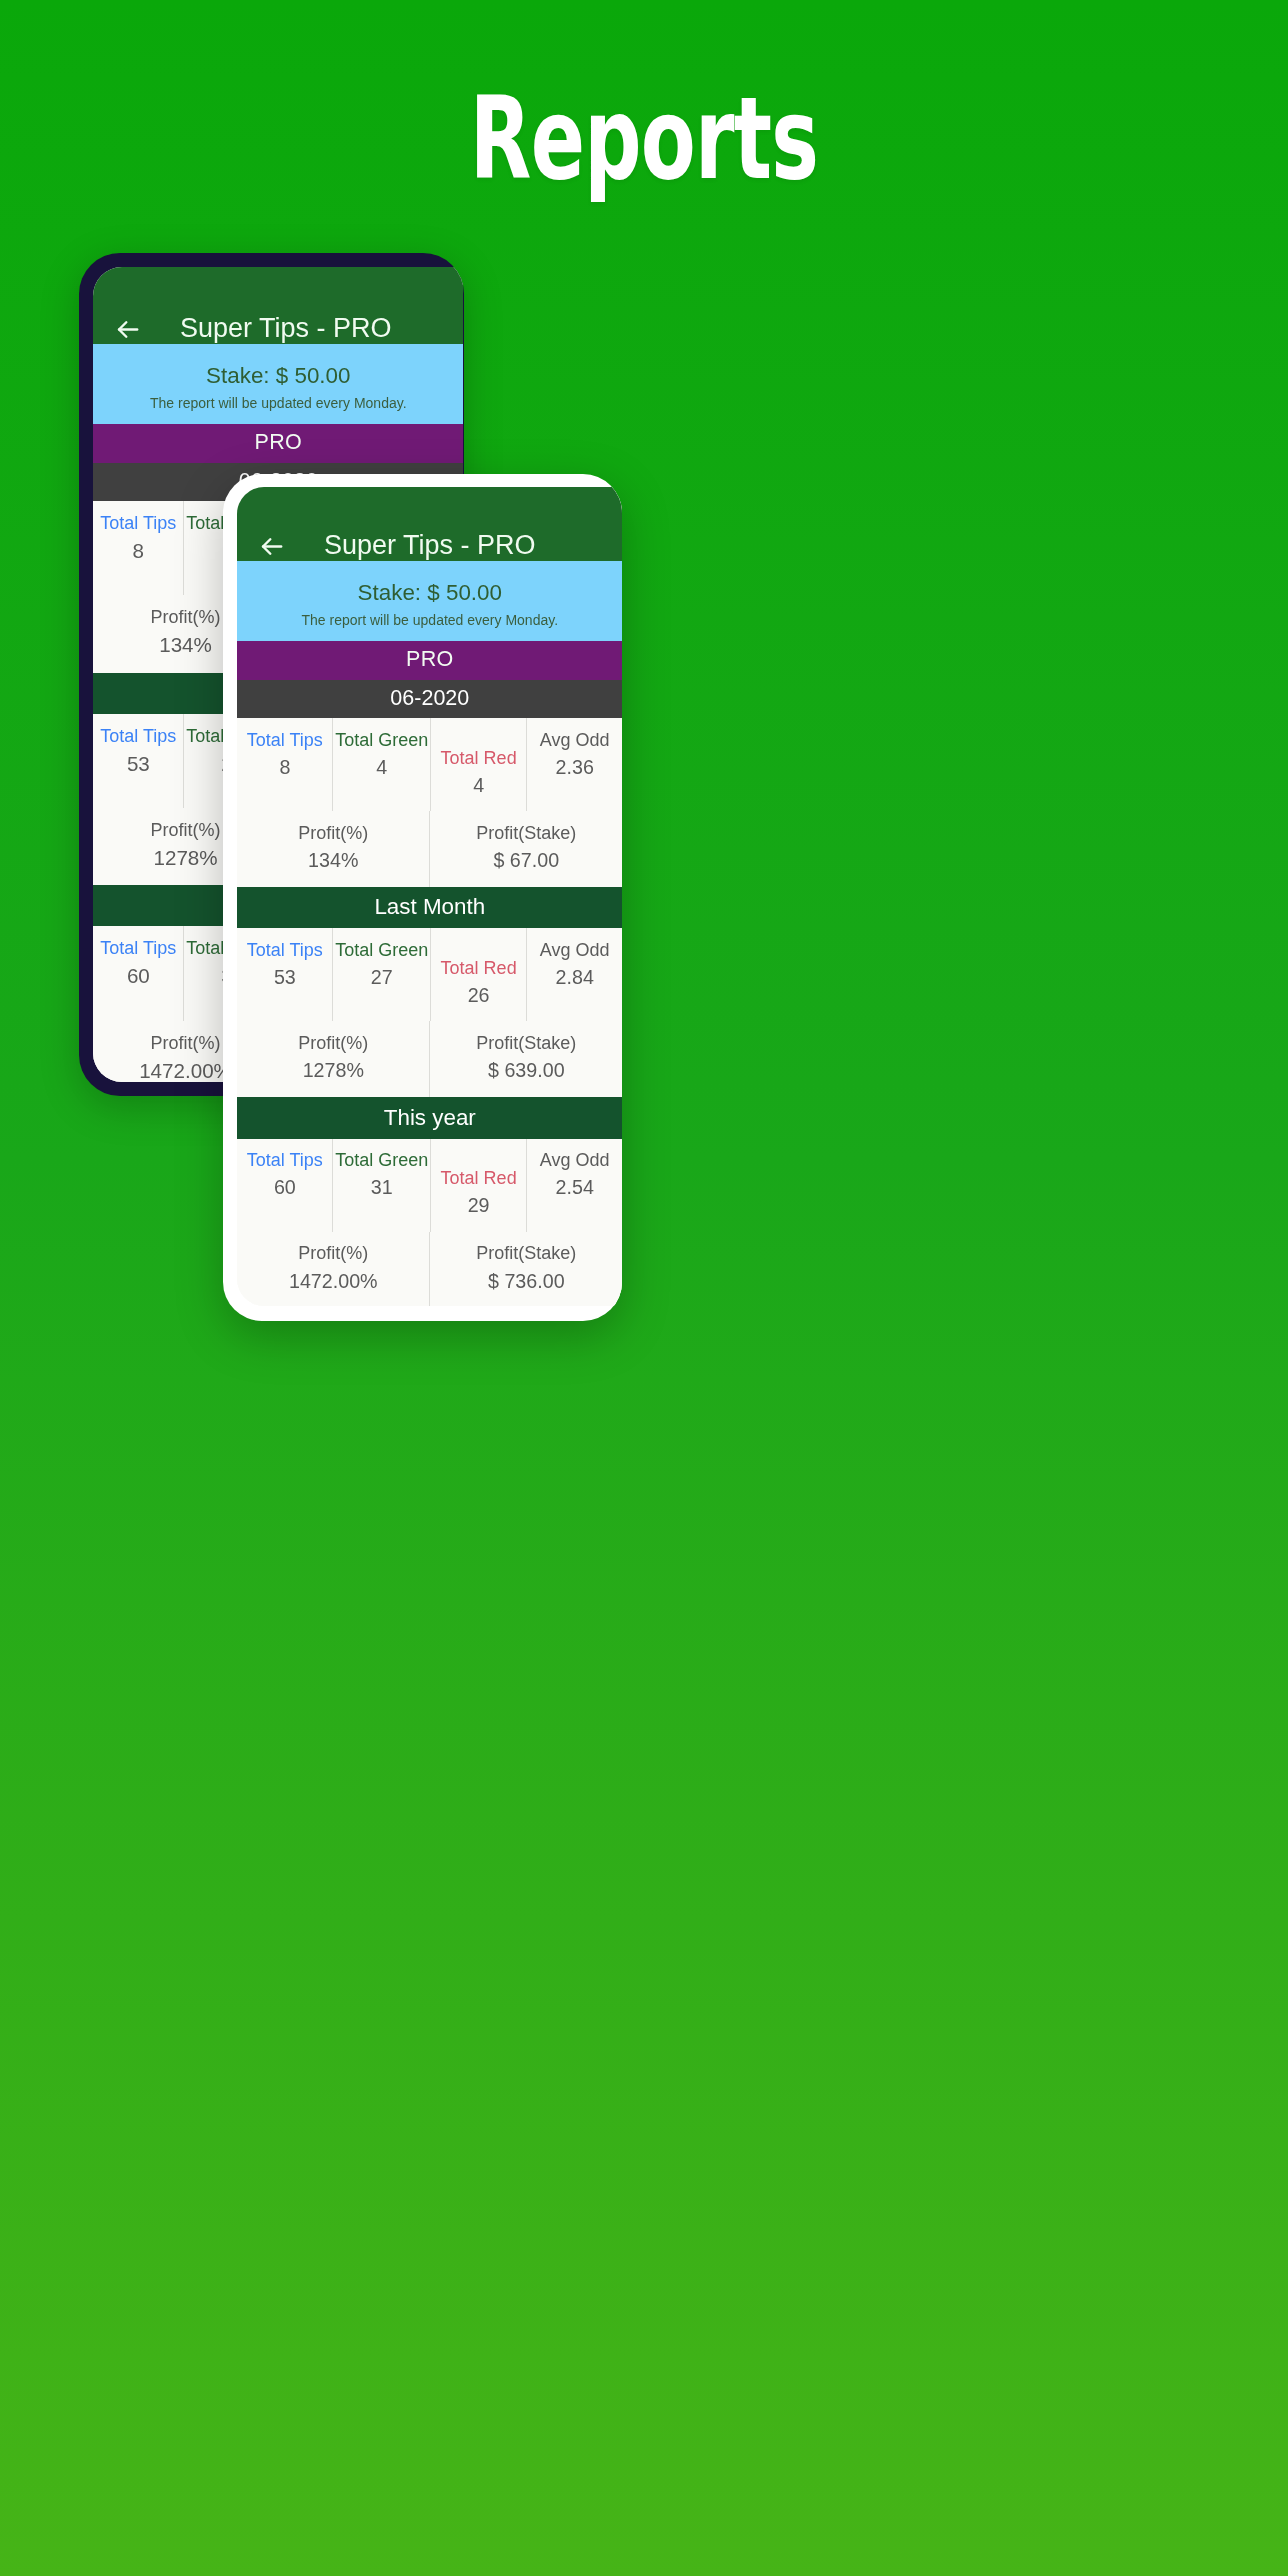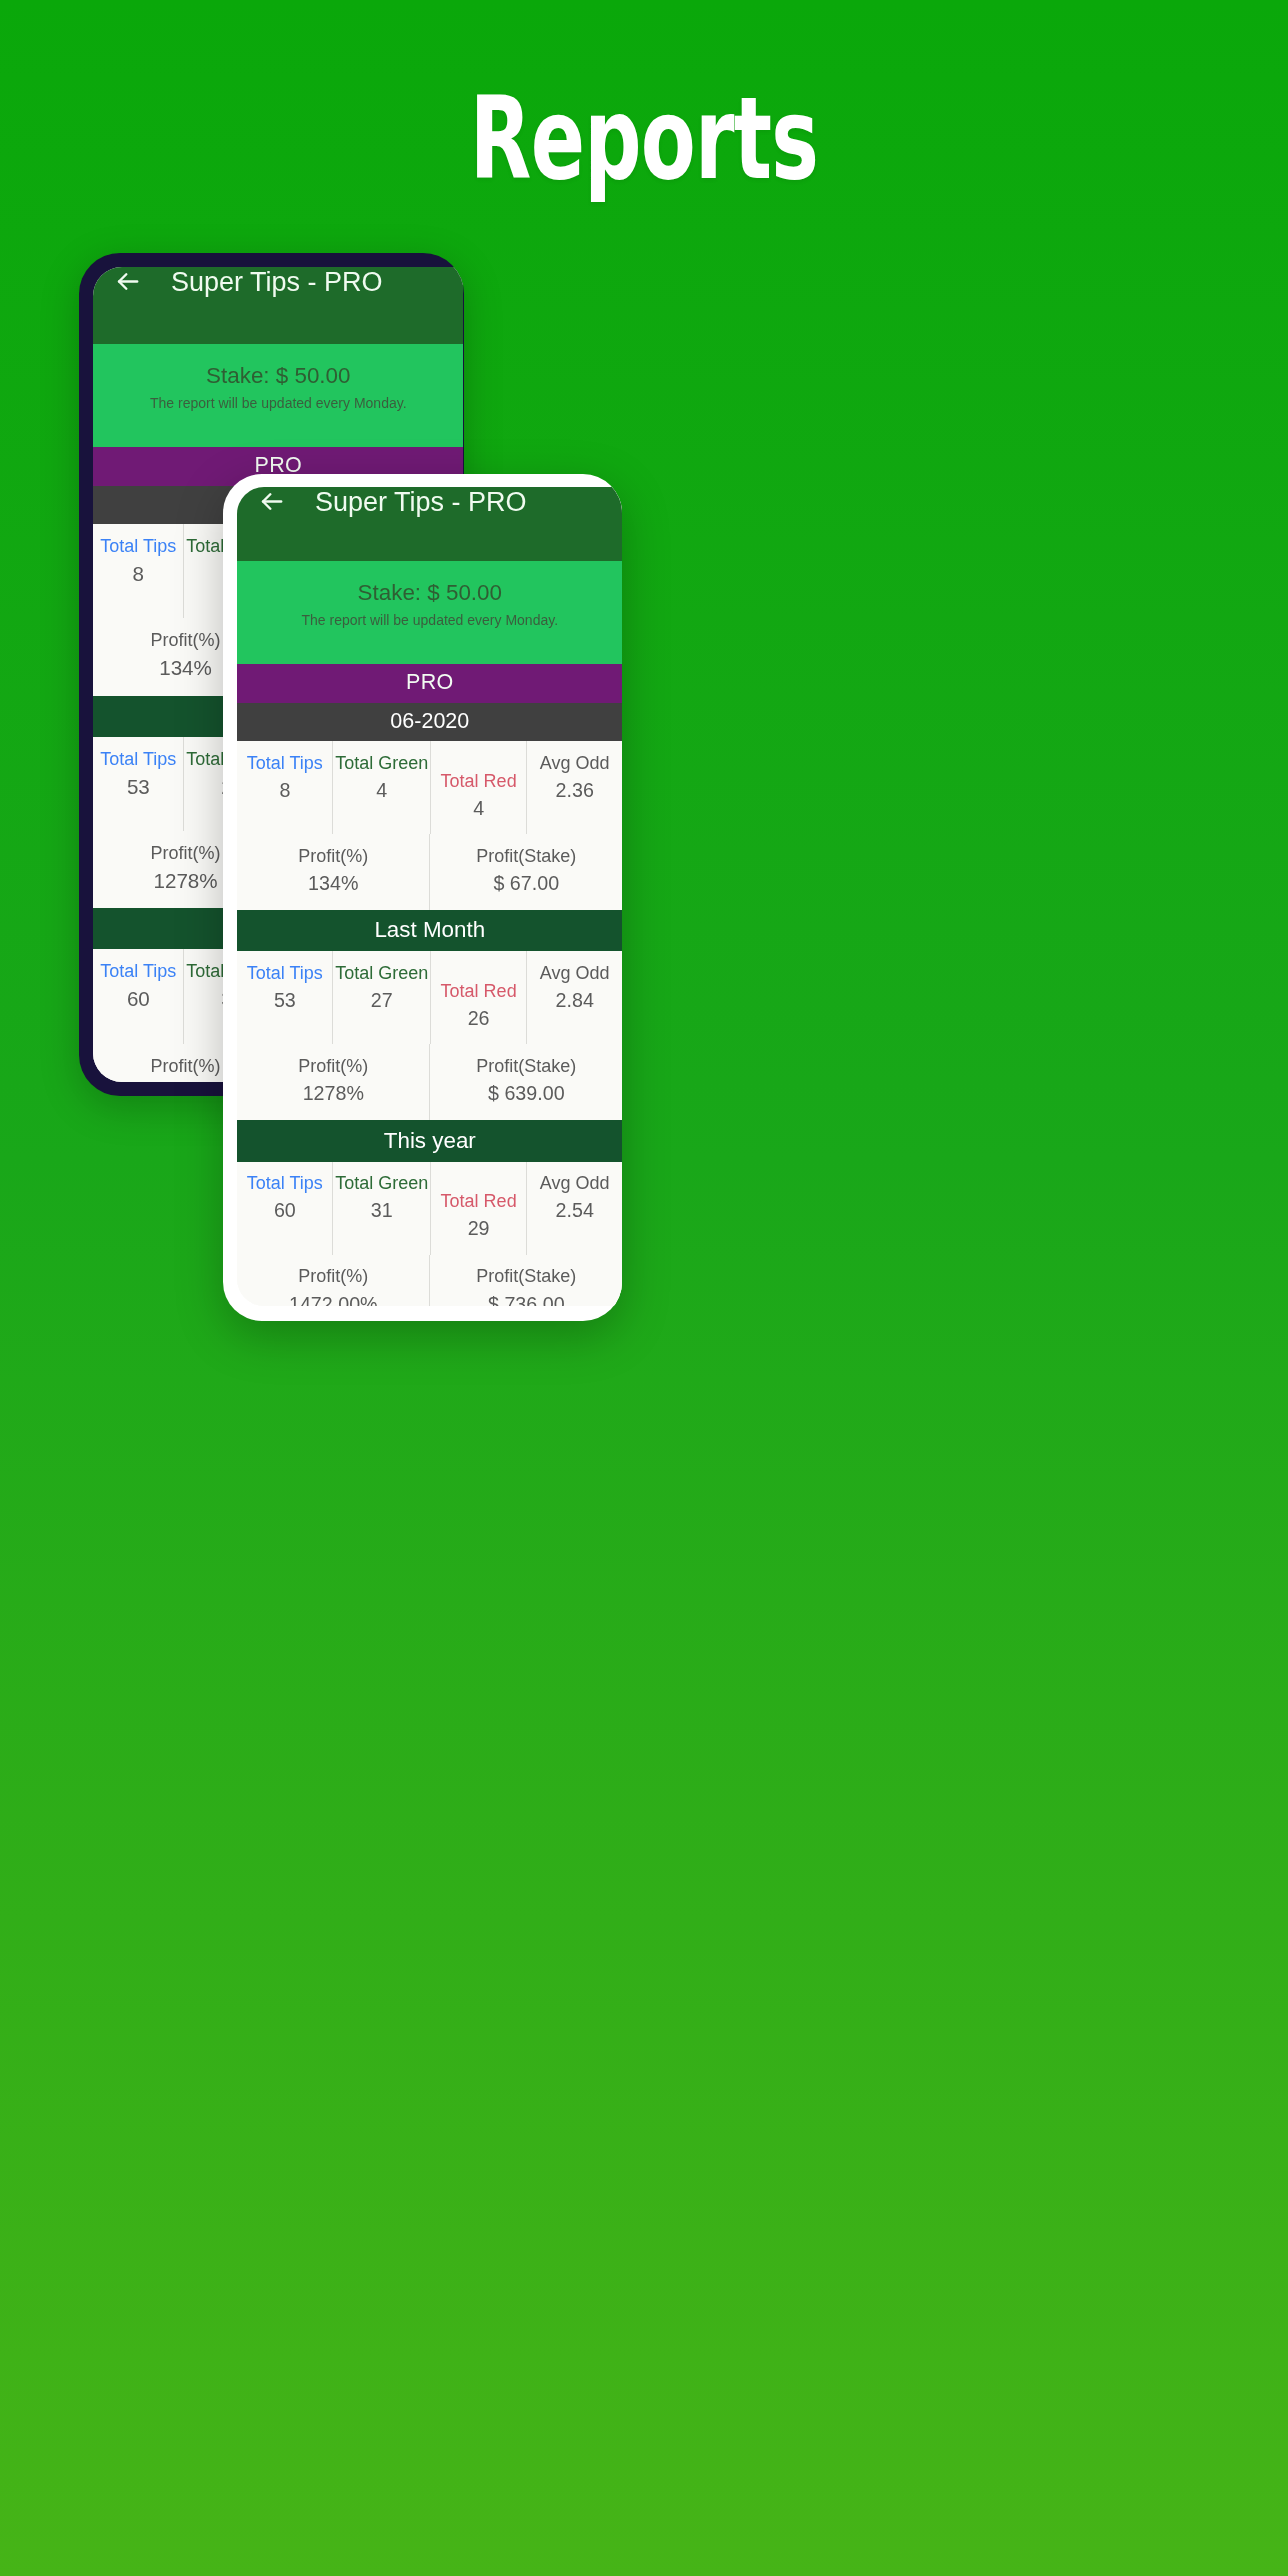"Super Tips - PRO" .appbar { align-items: flex-start -> flex-end; gap: 29px -> 38px }
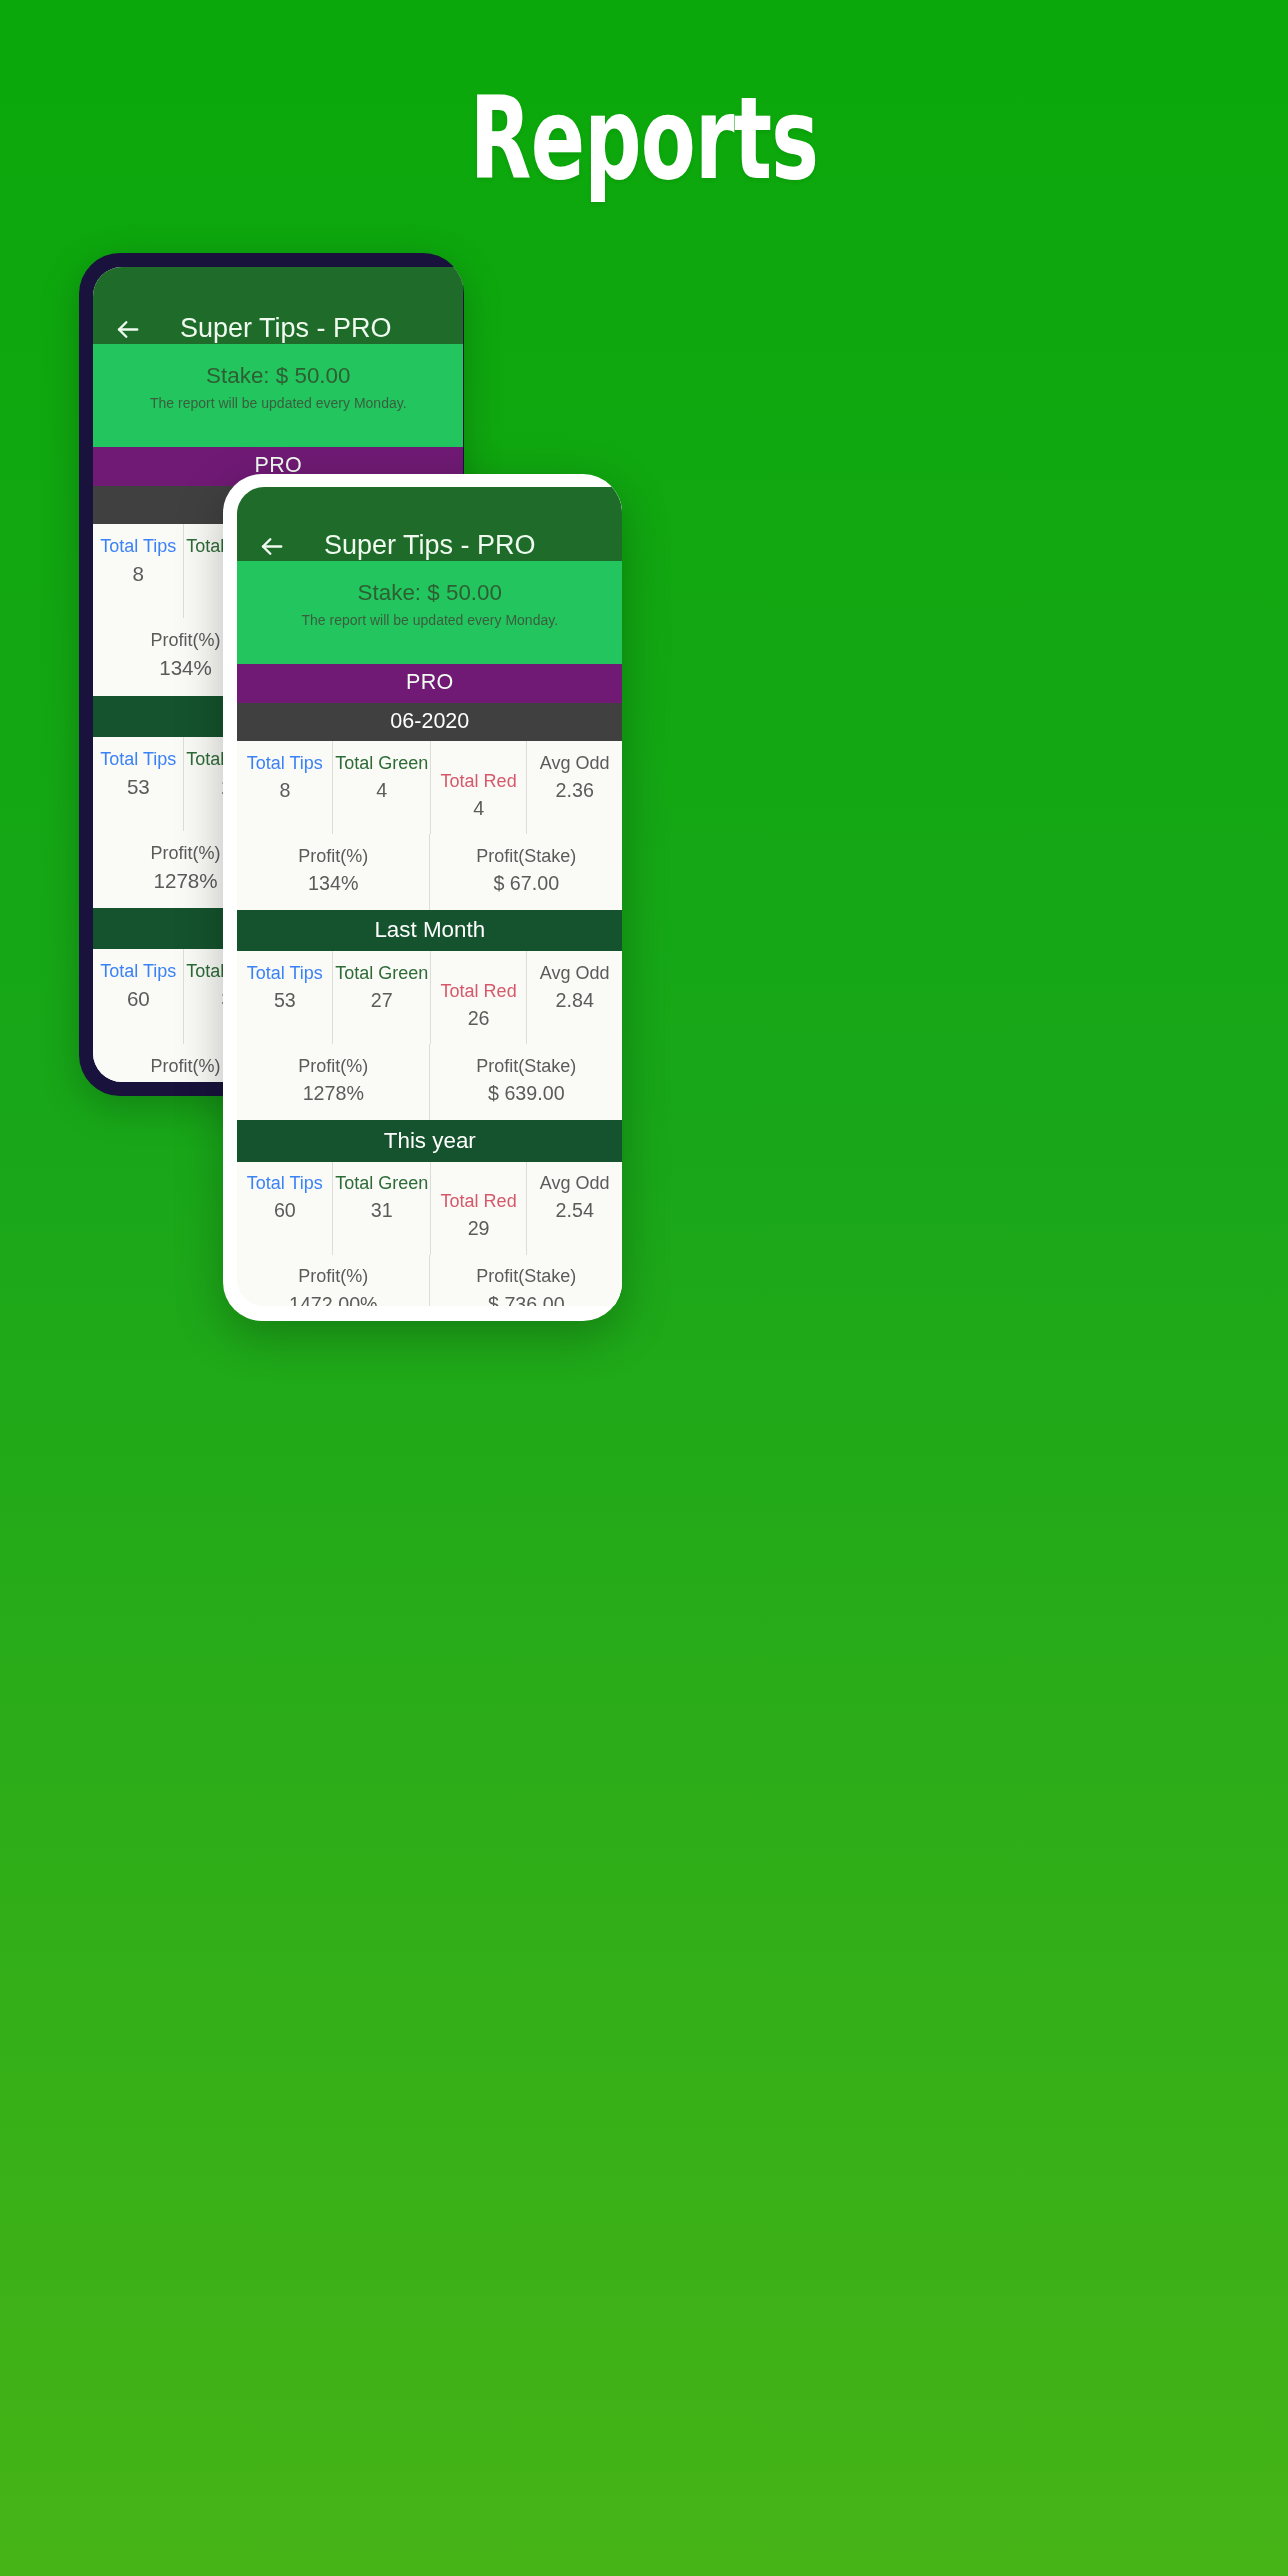"Stake: $ 50.00" .stake-block { background: #22c55e -> #7dd3fc; padding: 16px 0 34px 0 -> 16px 0 11px 0 }
